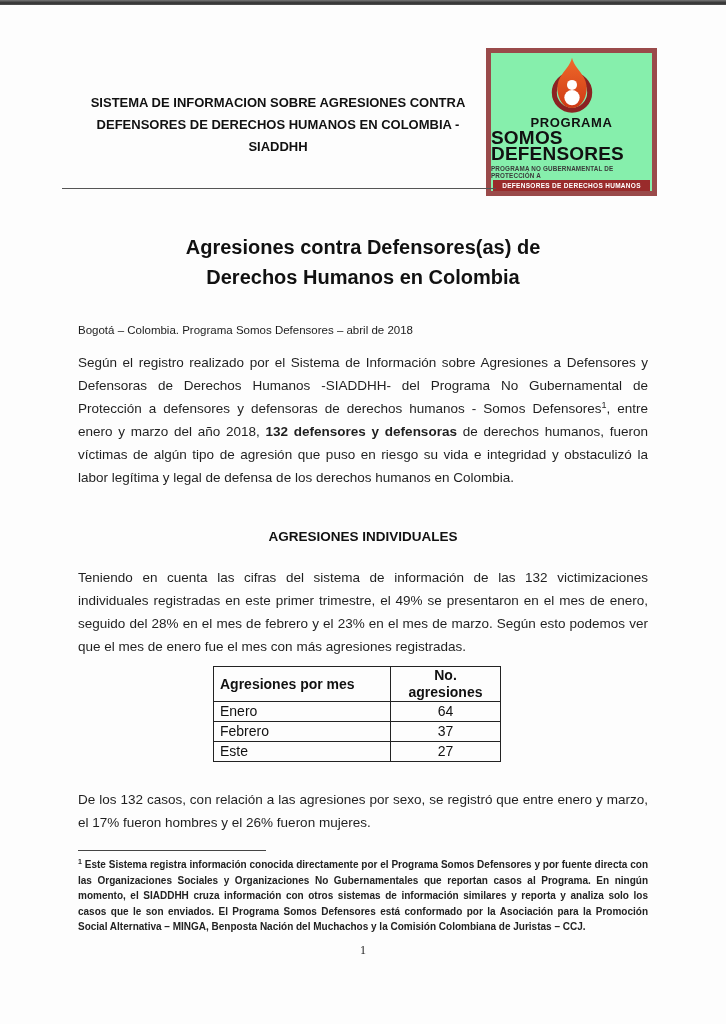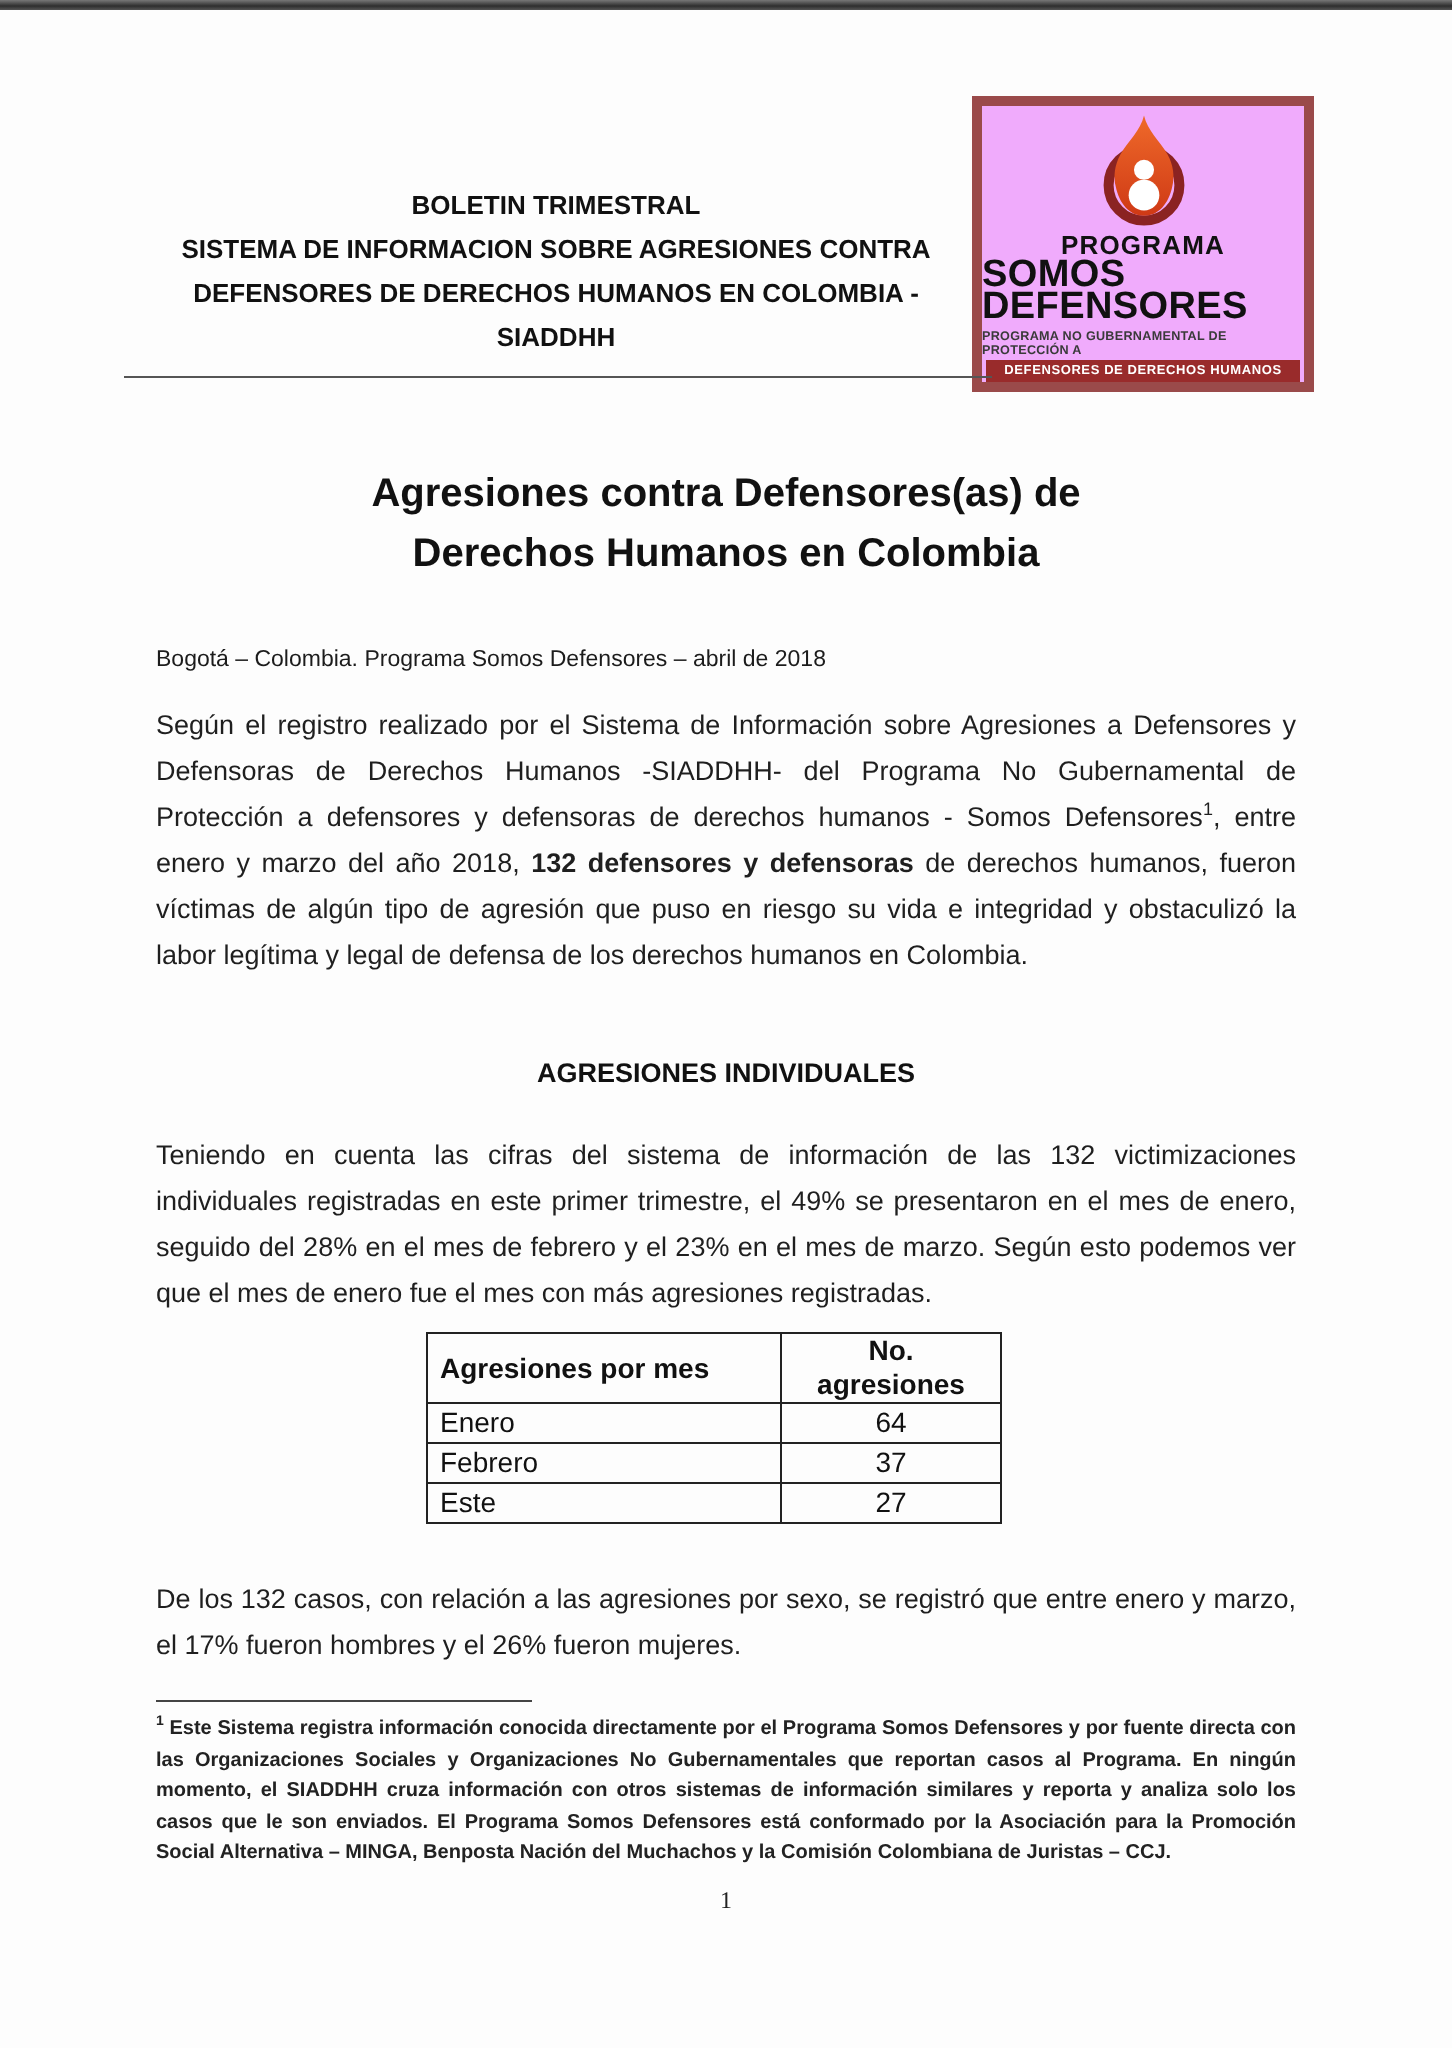"BOLETIN TRIMESTRAL" div { html: <div>BOLETIN TRIMESTRAL</div> -> none }
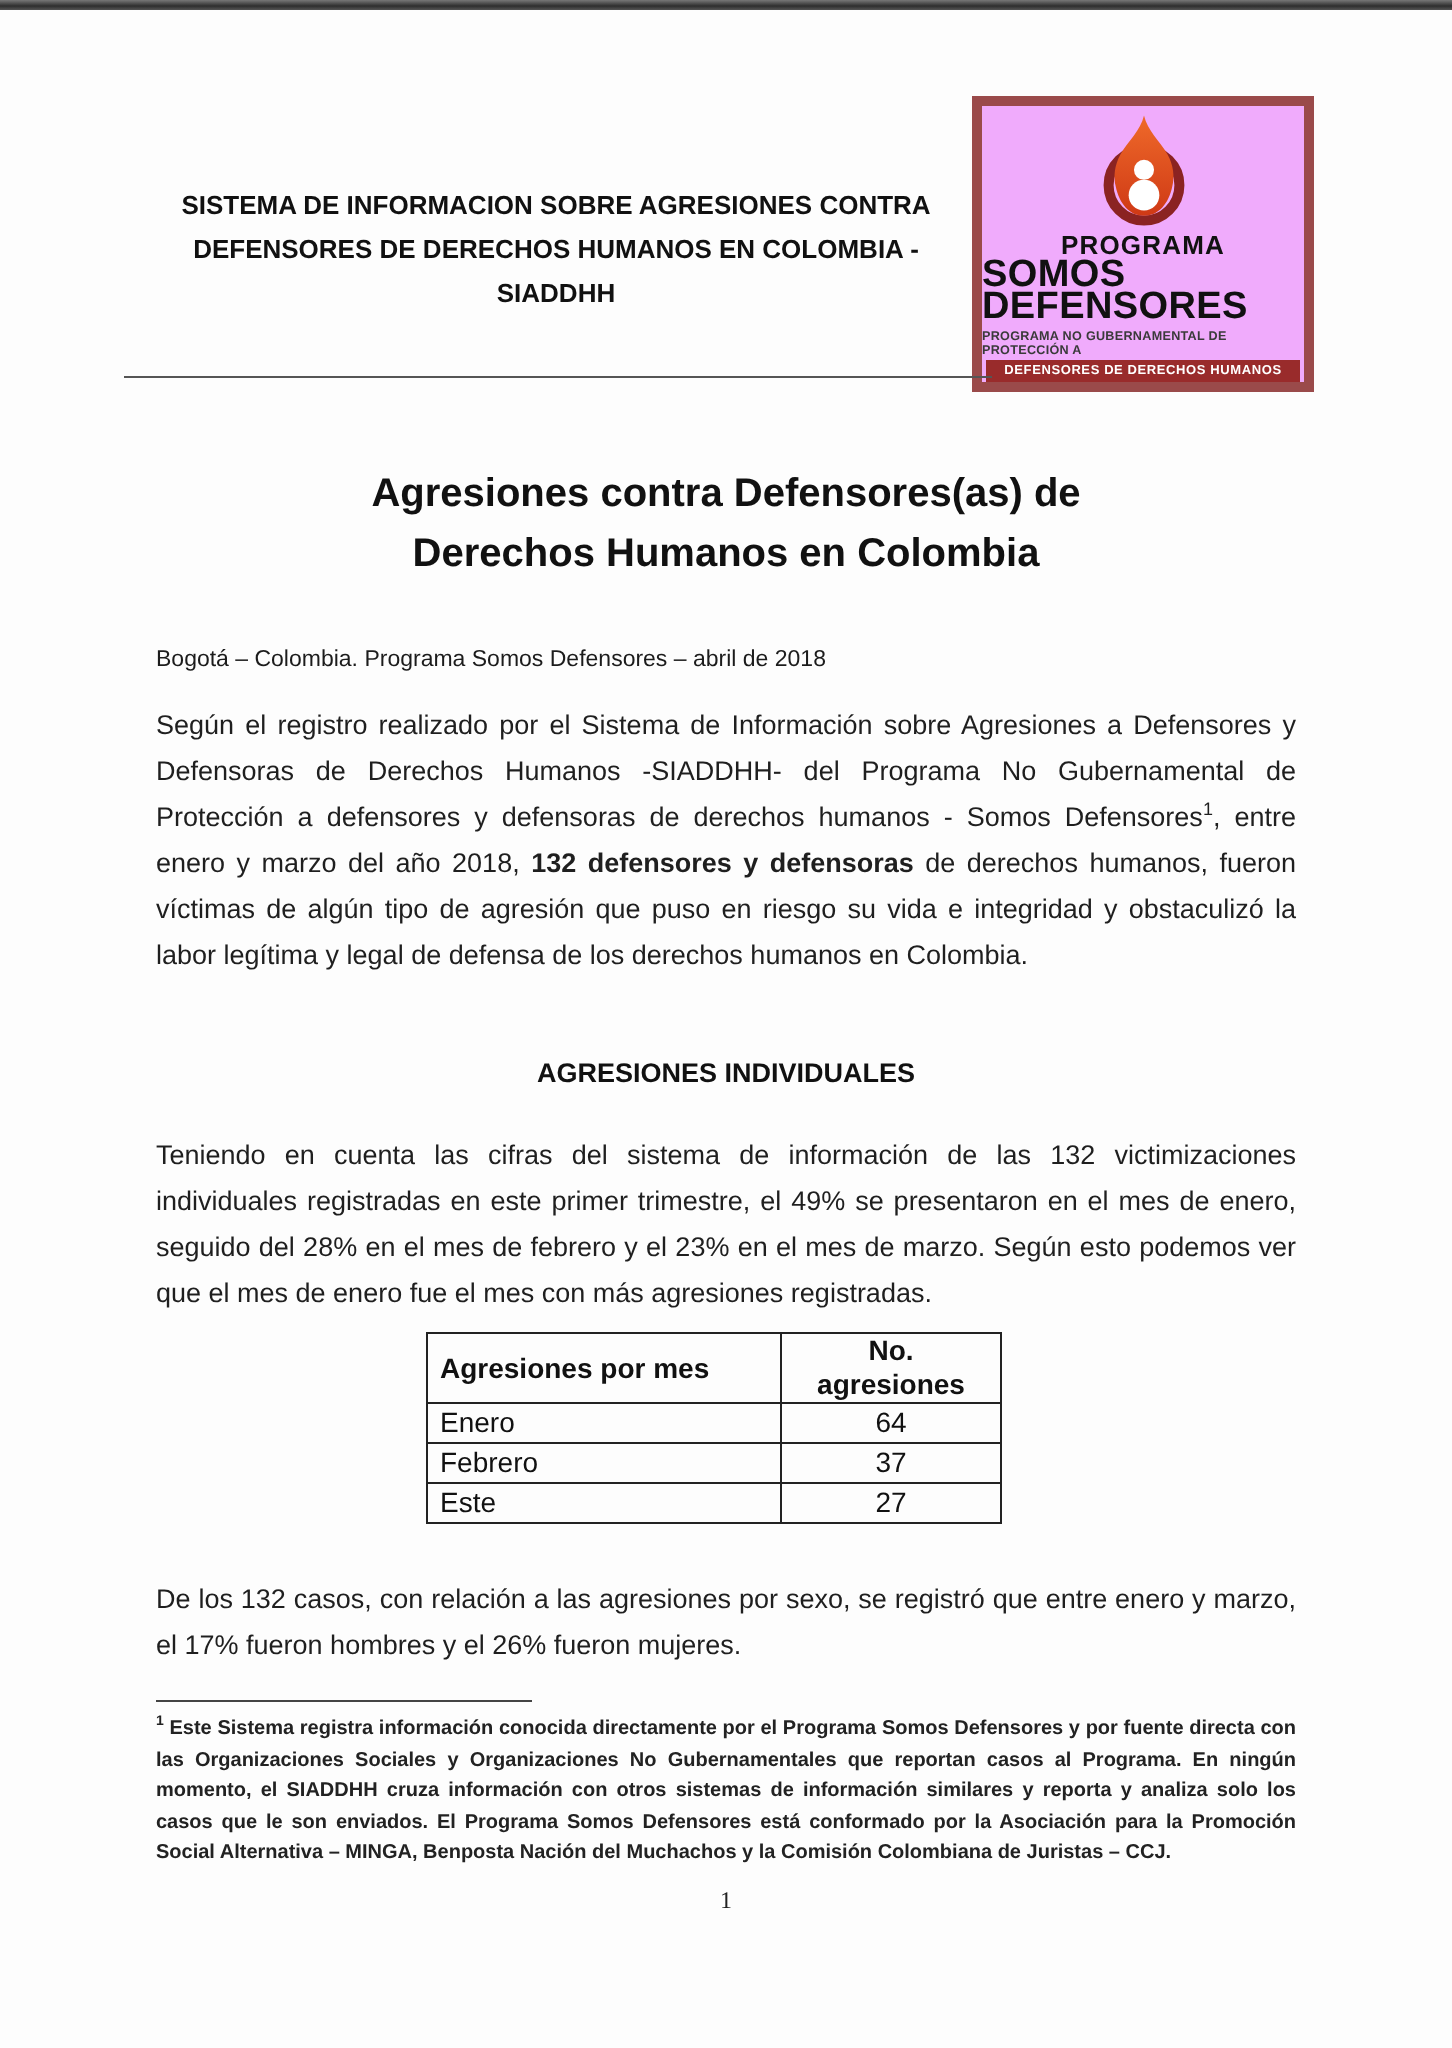"PROGRAMA" .logo-box { background: #f0abfc -> #86efac }
